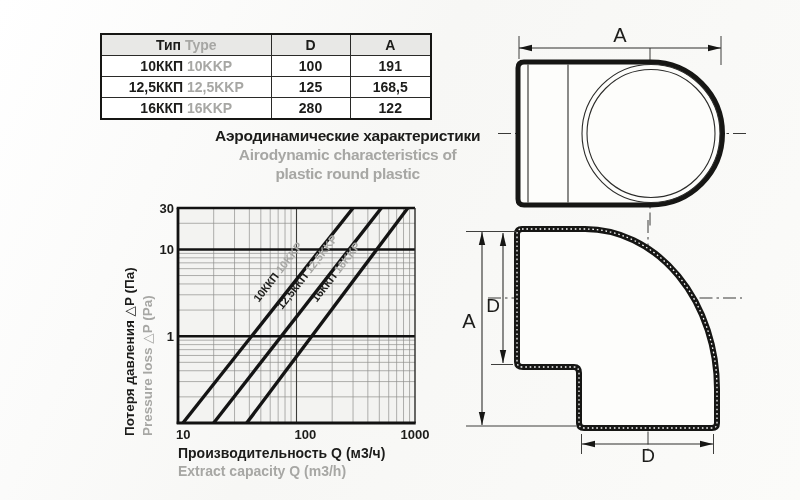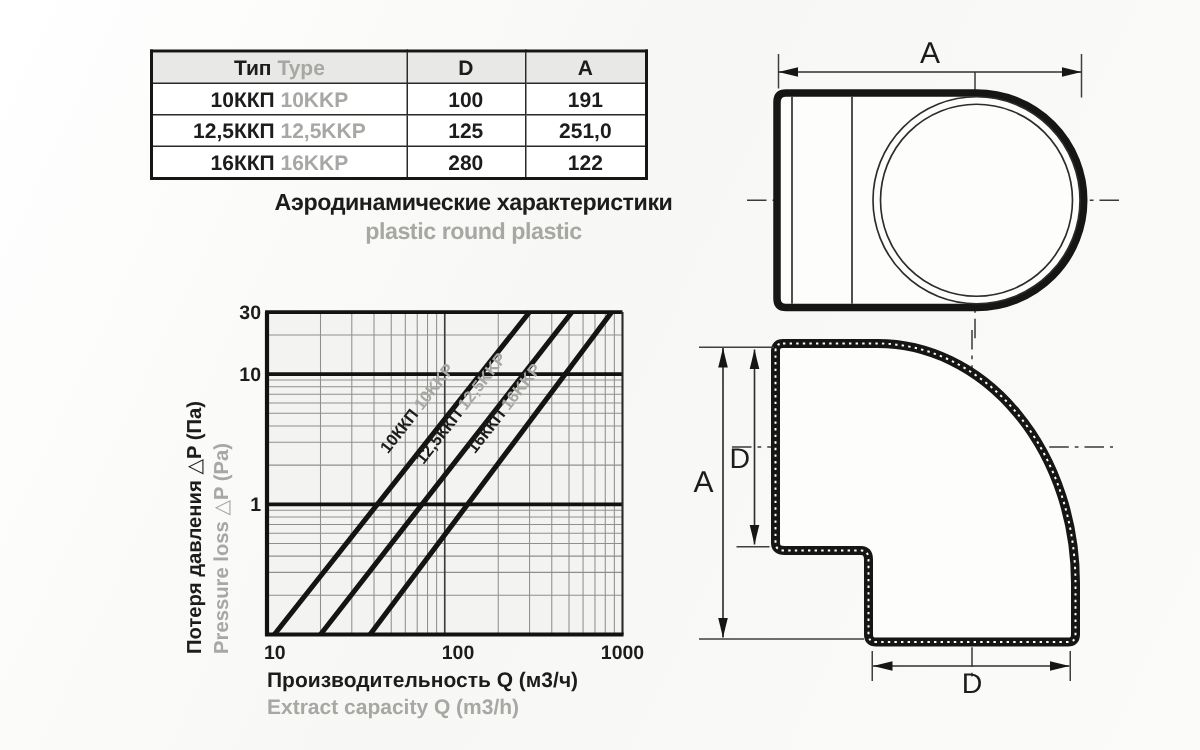"251,0" span { text: 251,0 -> 168,5 }
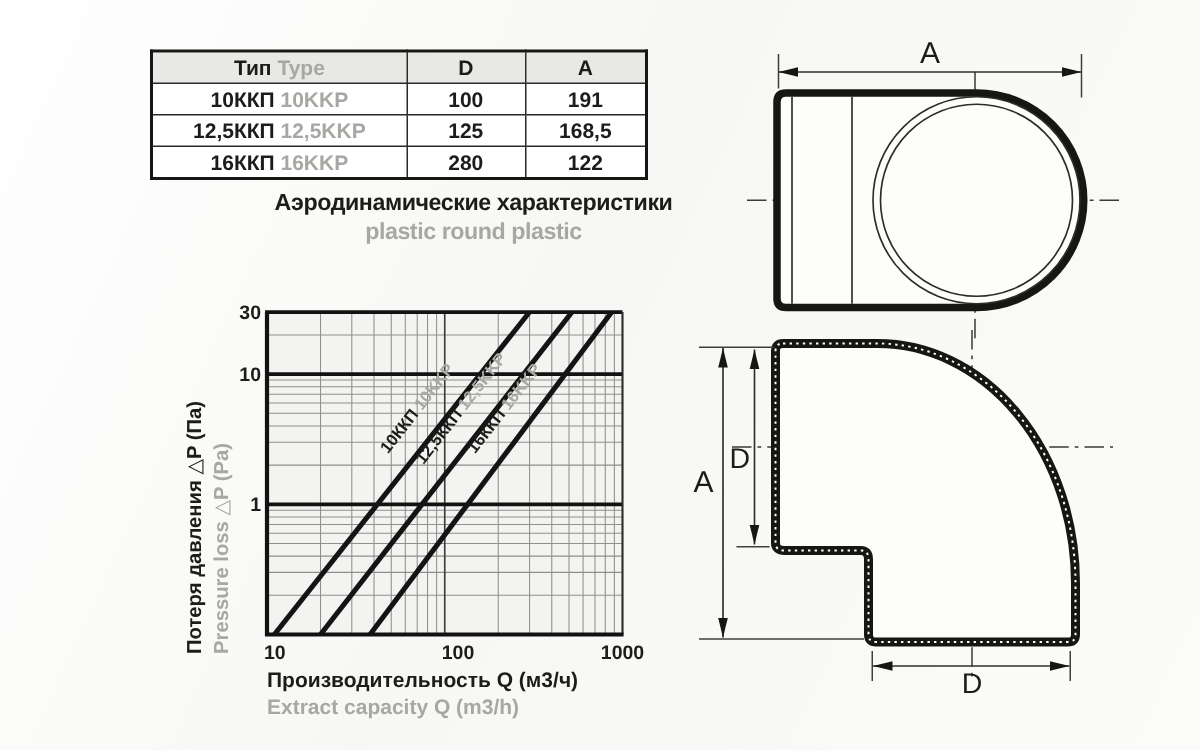"Аэродинамические характеристики" .chart-title div { margin-left: none -> 32px }
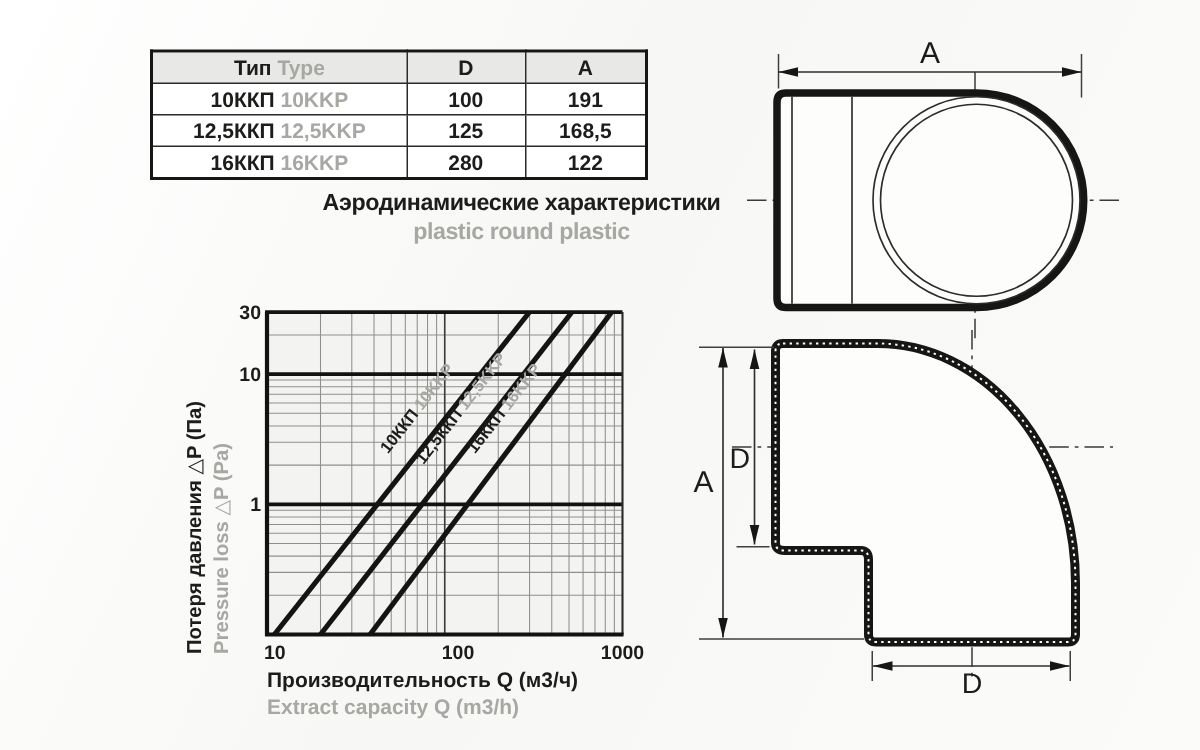"Airodynamic characteristics of" div.en { html: none -> <div>Airodynamic characteristics of</div> }
